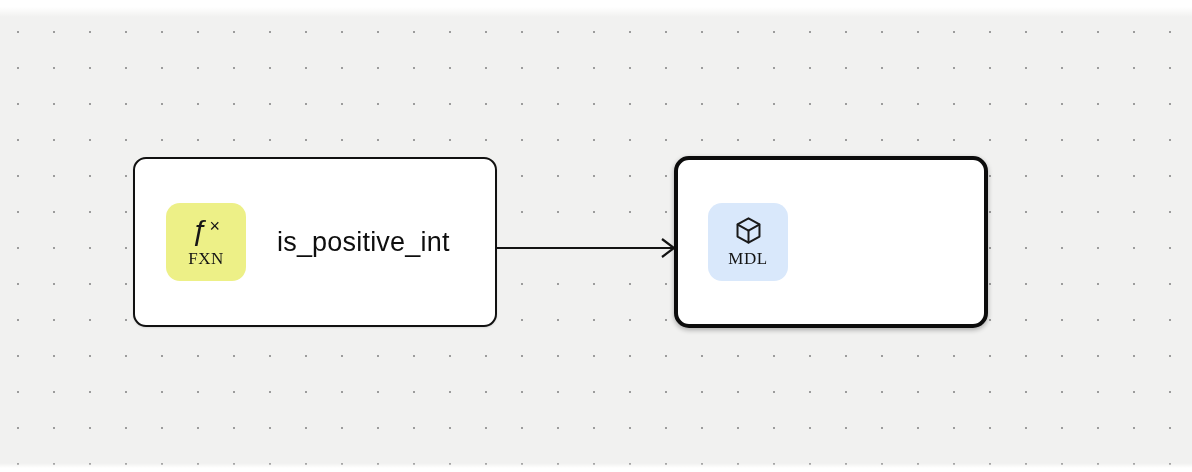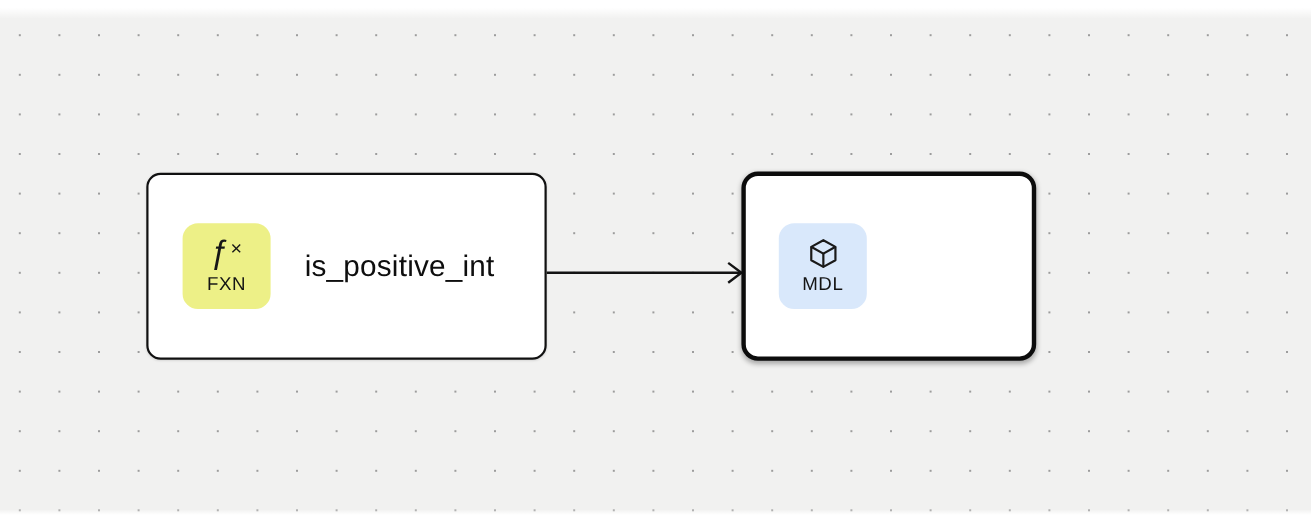"FXN" .badge-label { font-family: Liberation Sans, sans-serif -> Liberation Serif, serif }
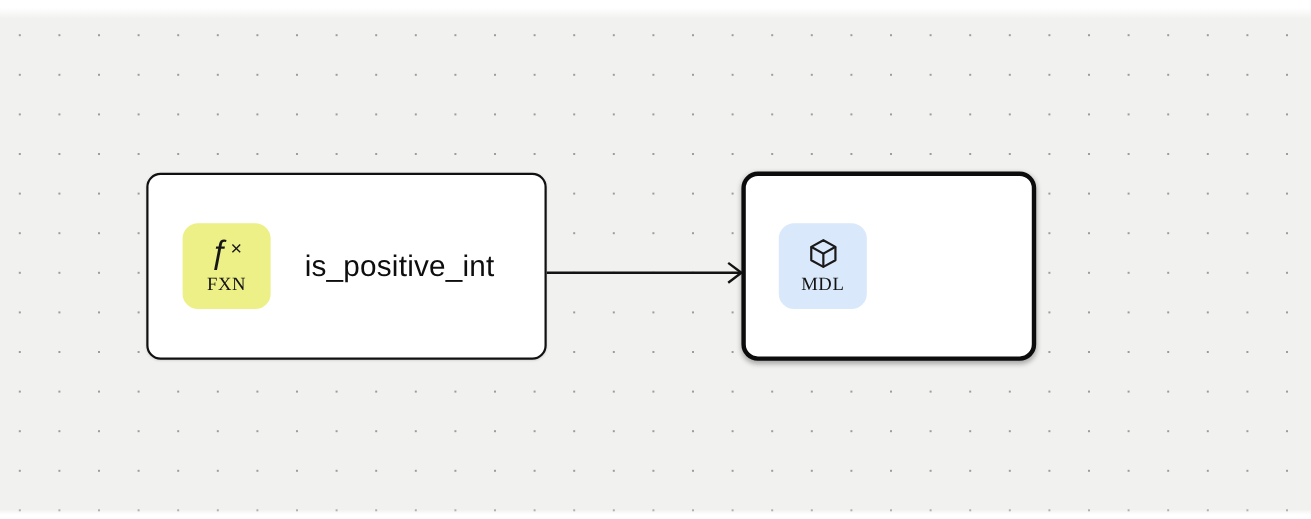"MDL" .node-mdl { width: 268px -> 314px }
